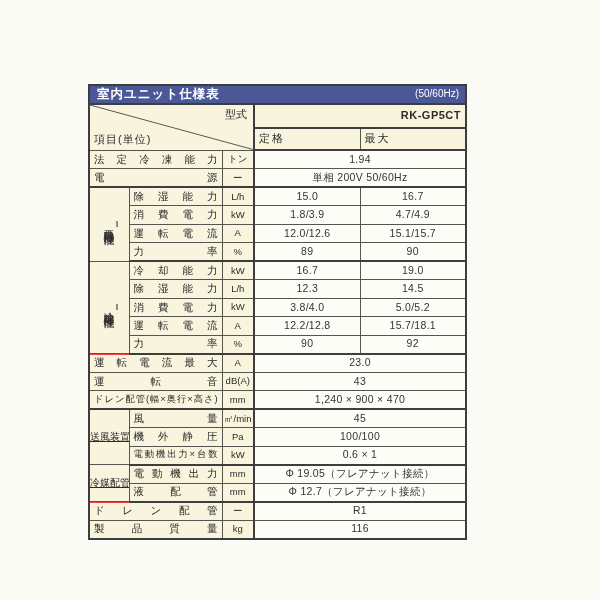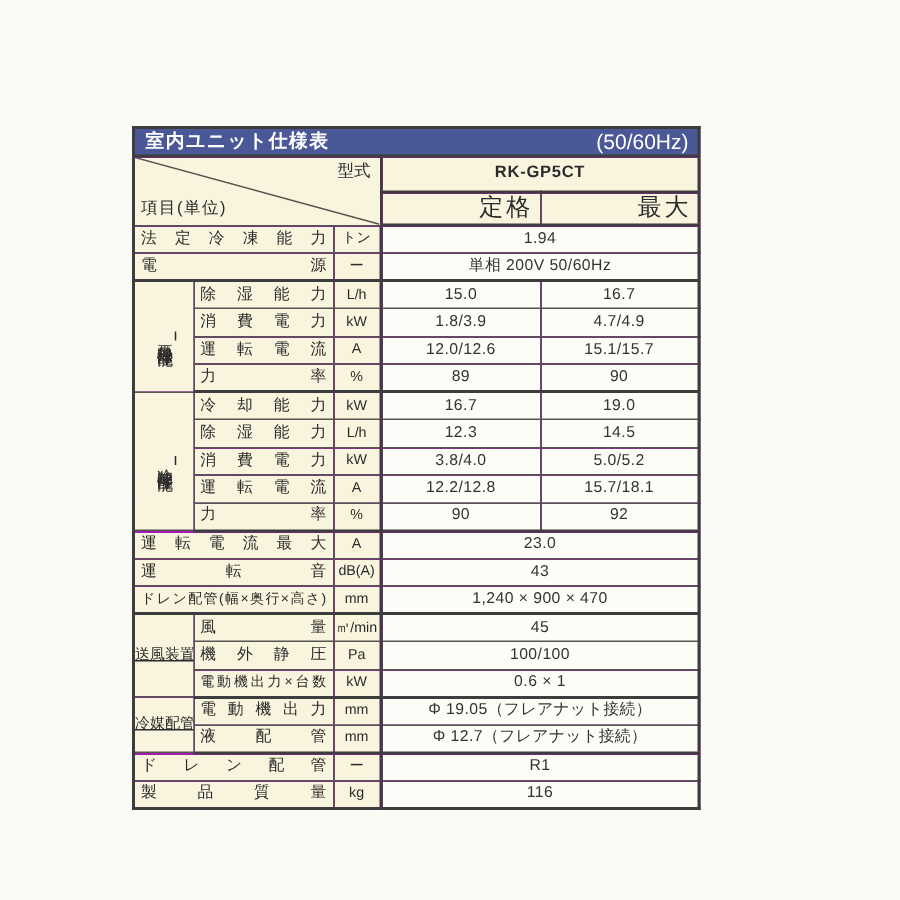"室内ユニット仕様表" table.spec { background: #a21caf -> #ef4444 }
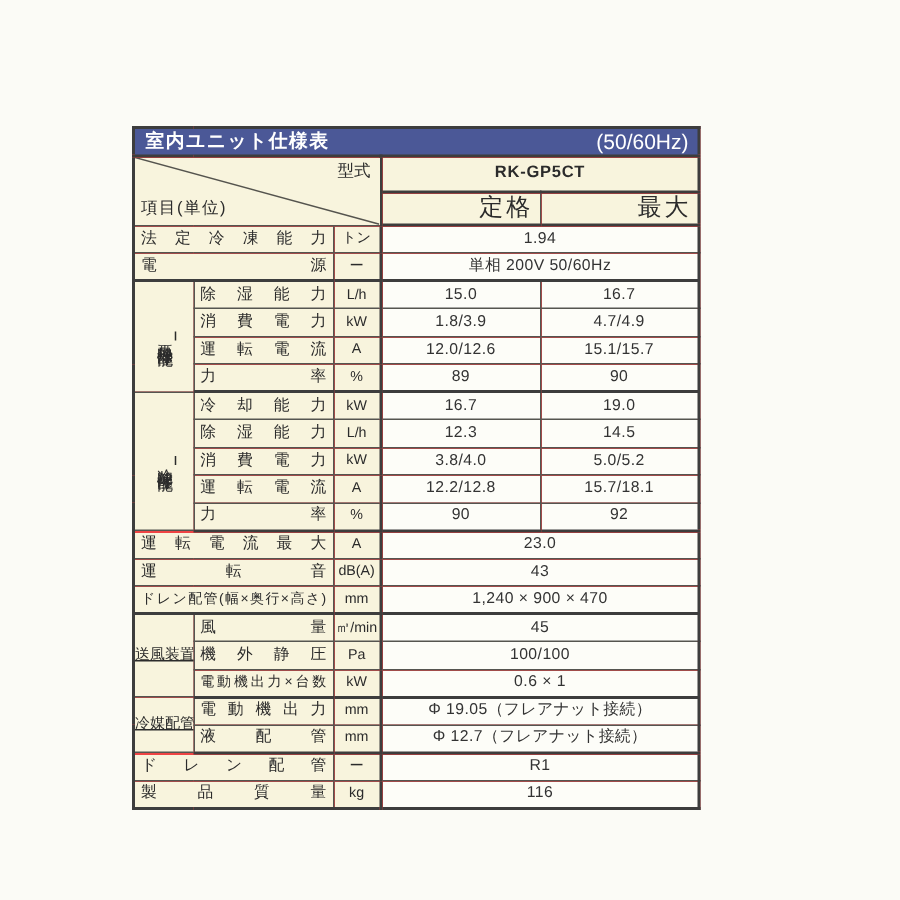"(50/60Hz)" .bar-freq { font-size: 14px -> 10px }
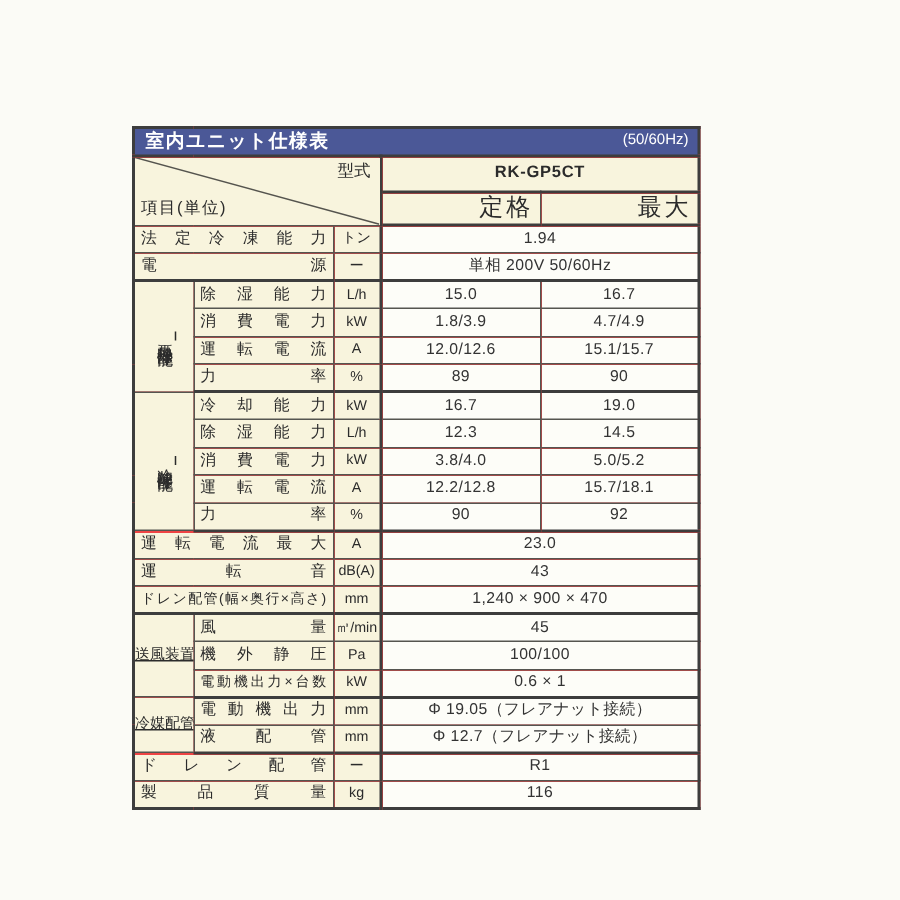"RK-GP5CT" td.model-val { text-align: center -> right }
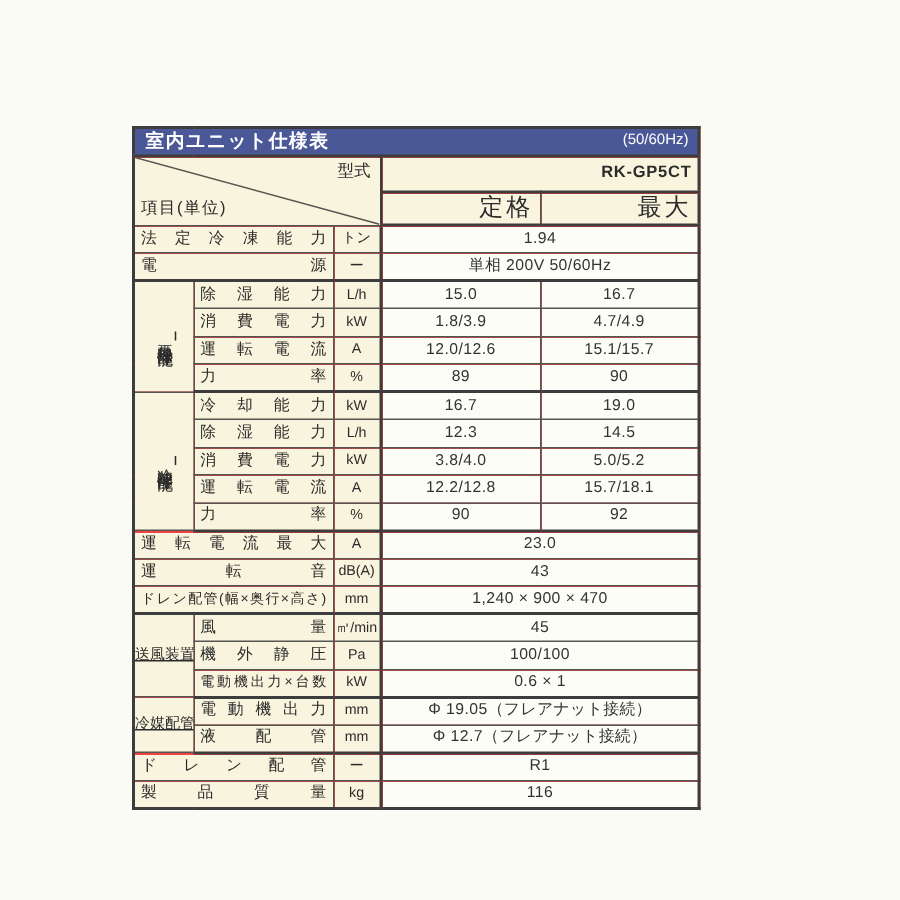"定格" td.colhead { font-size: 16px -> 11px; text-align: right -> left }
